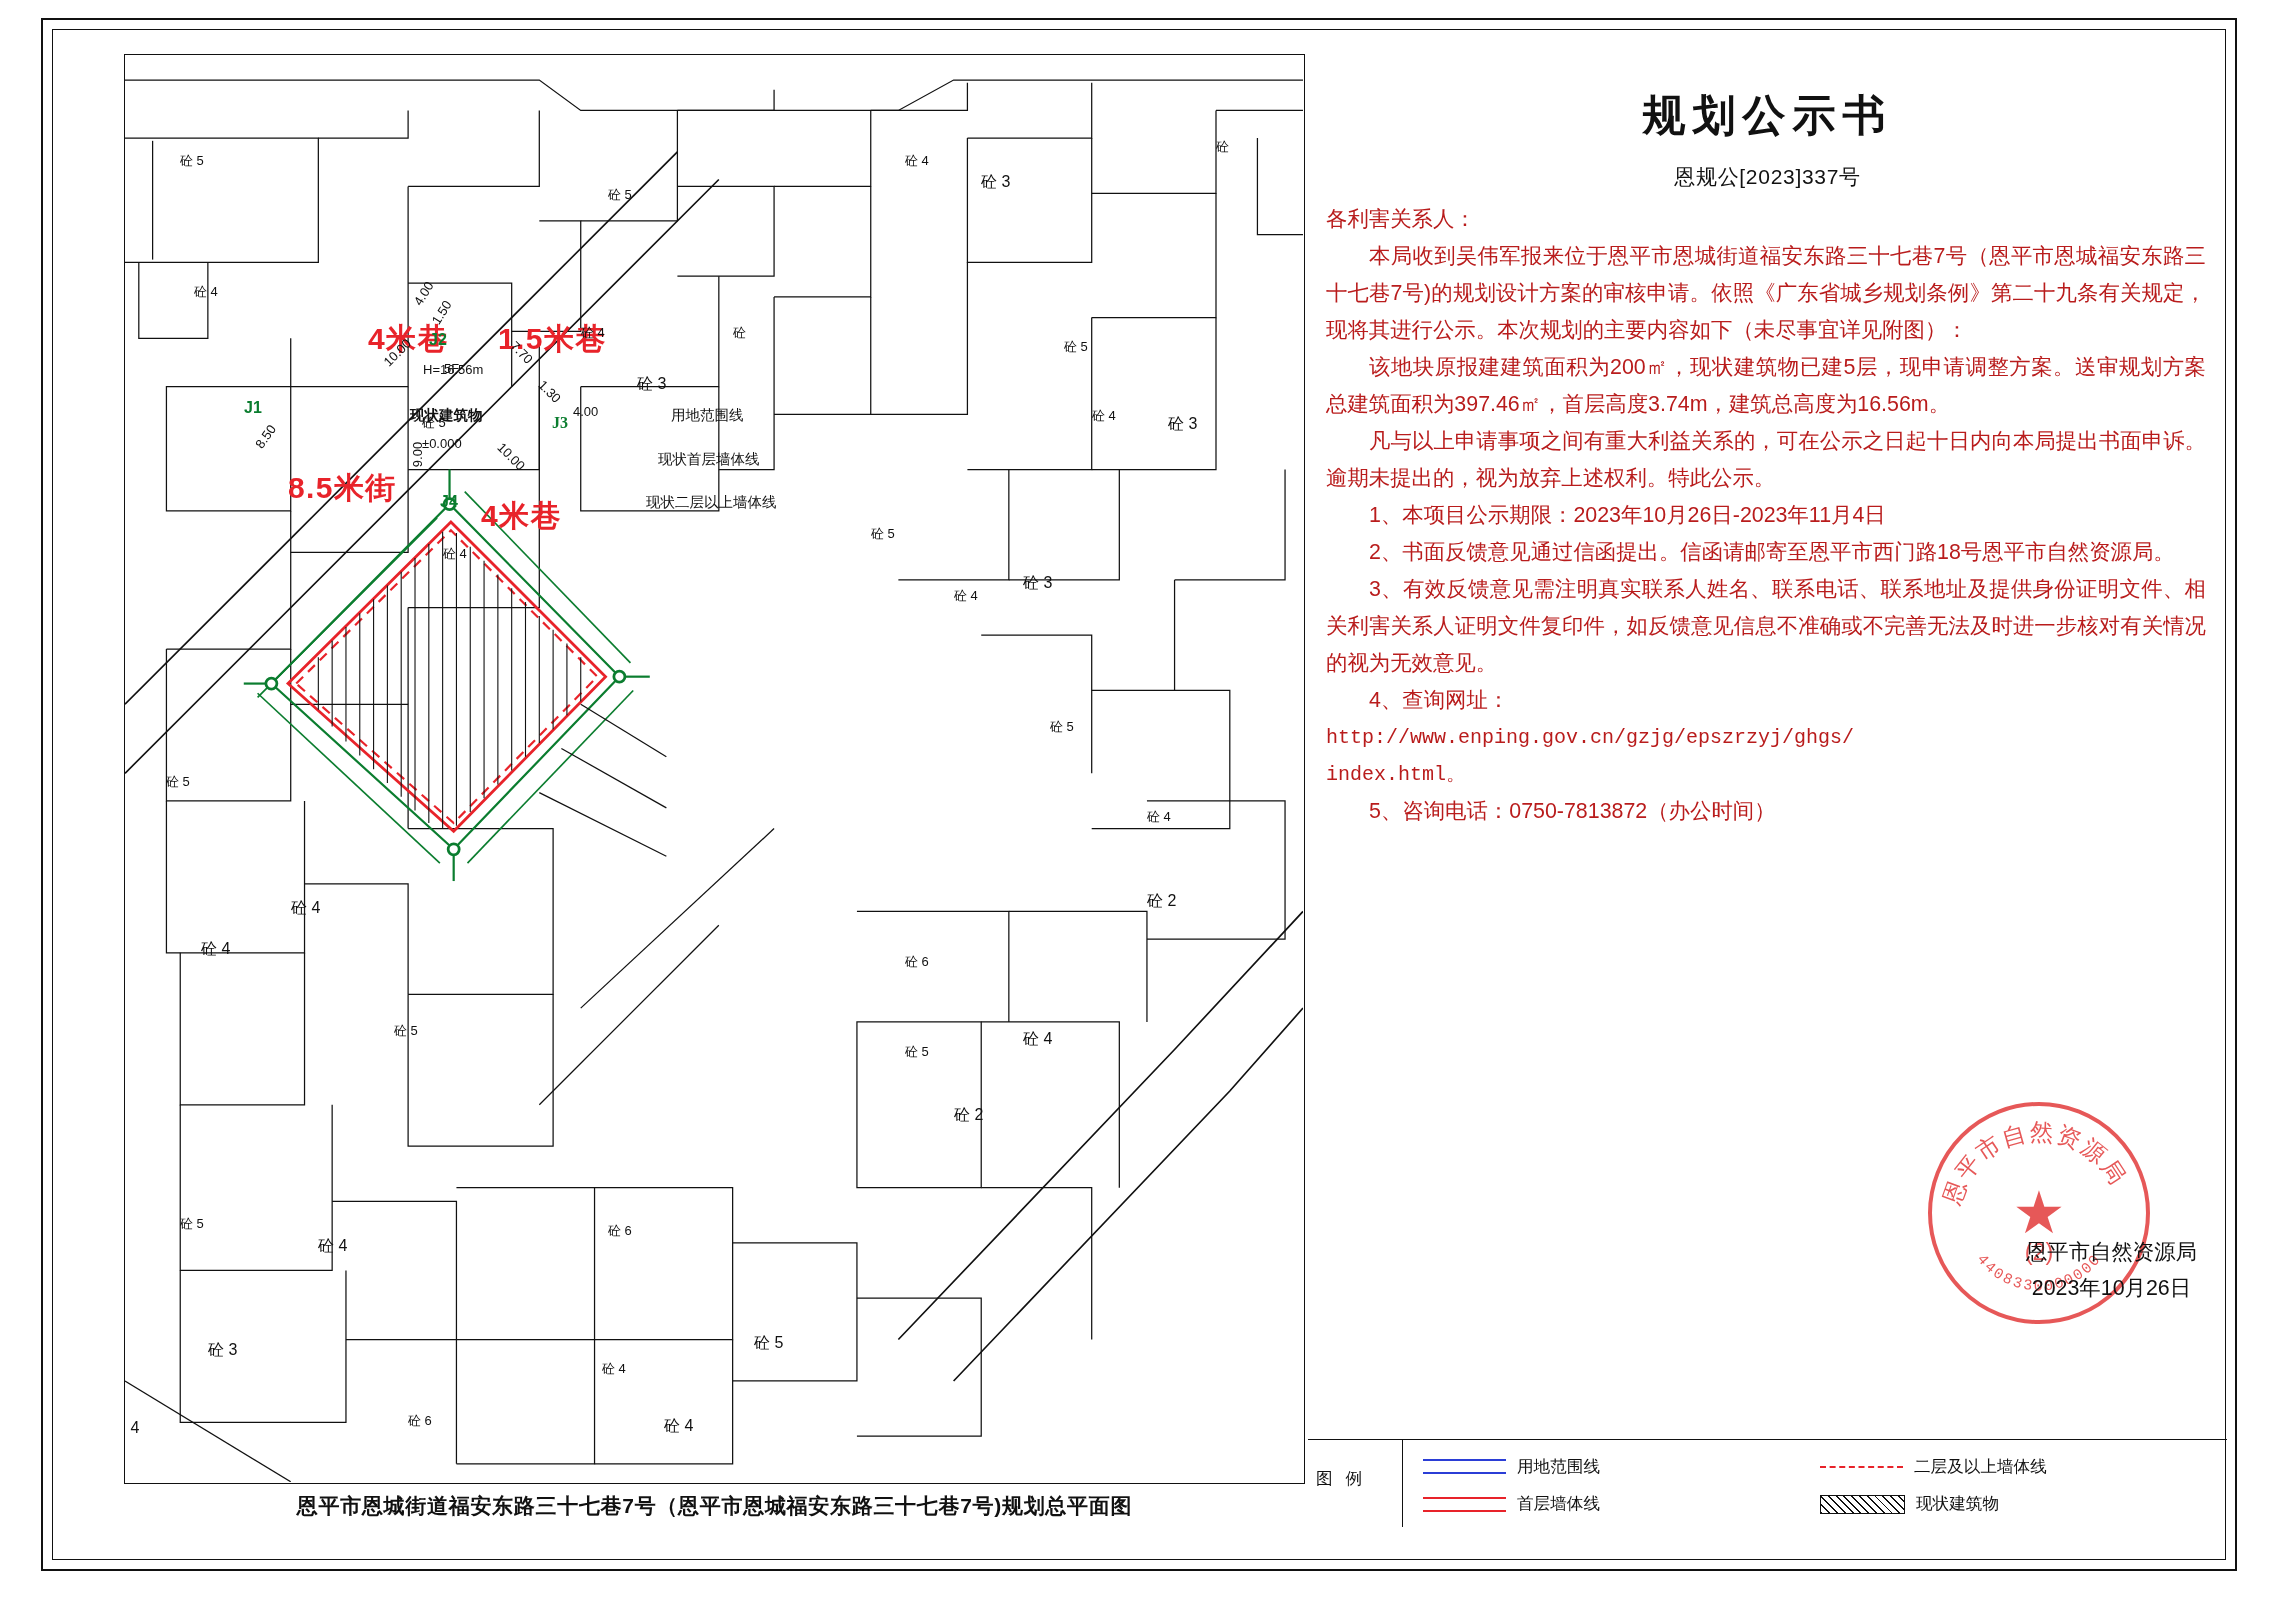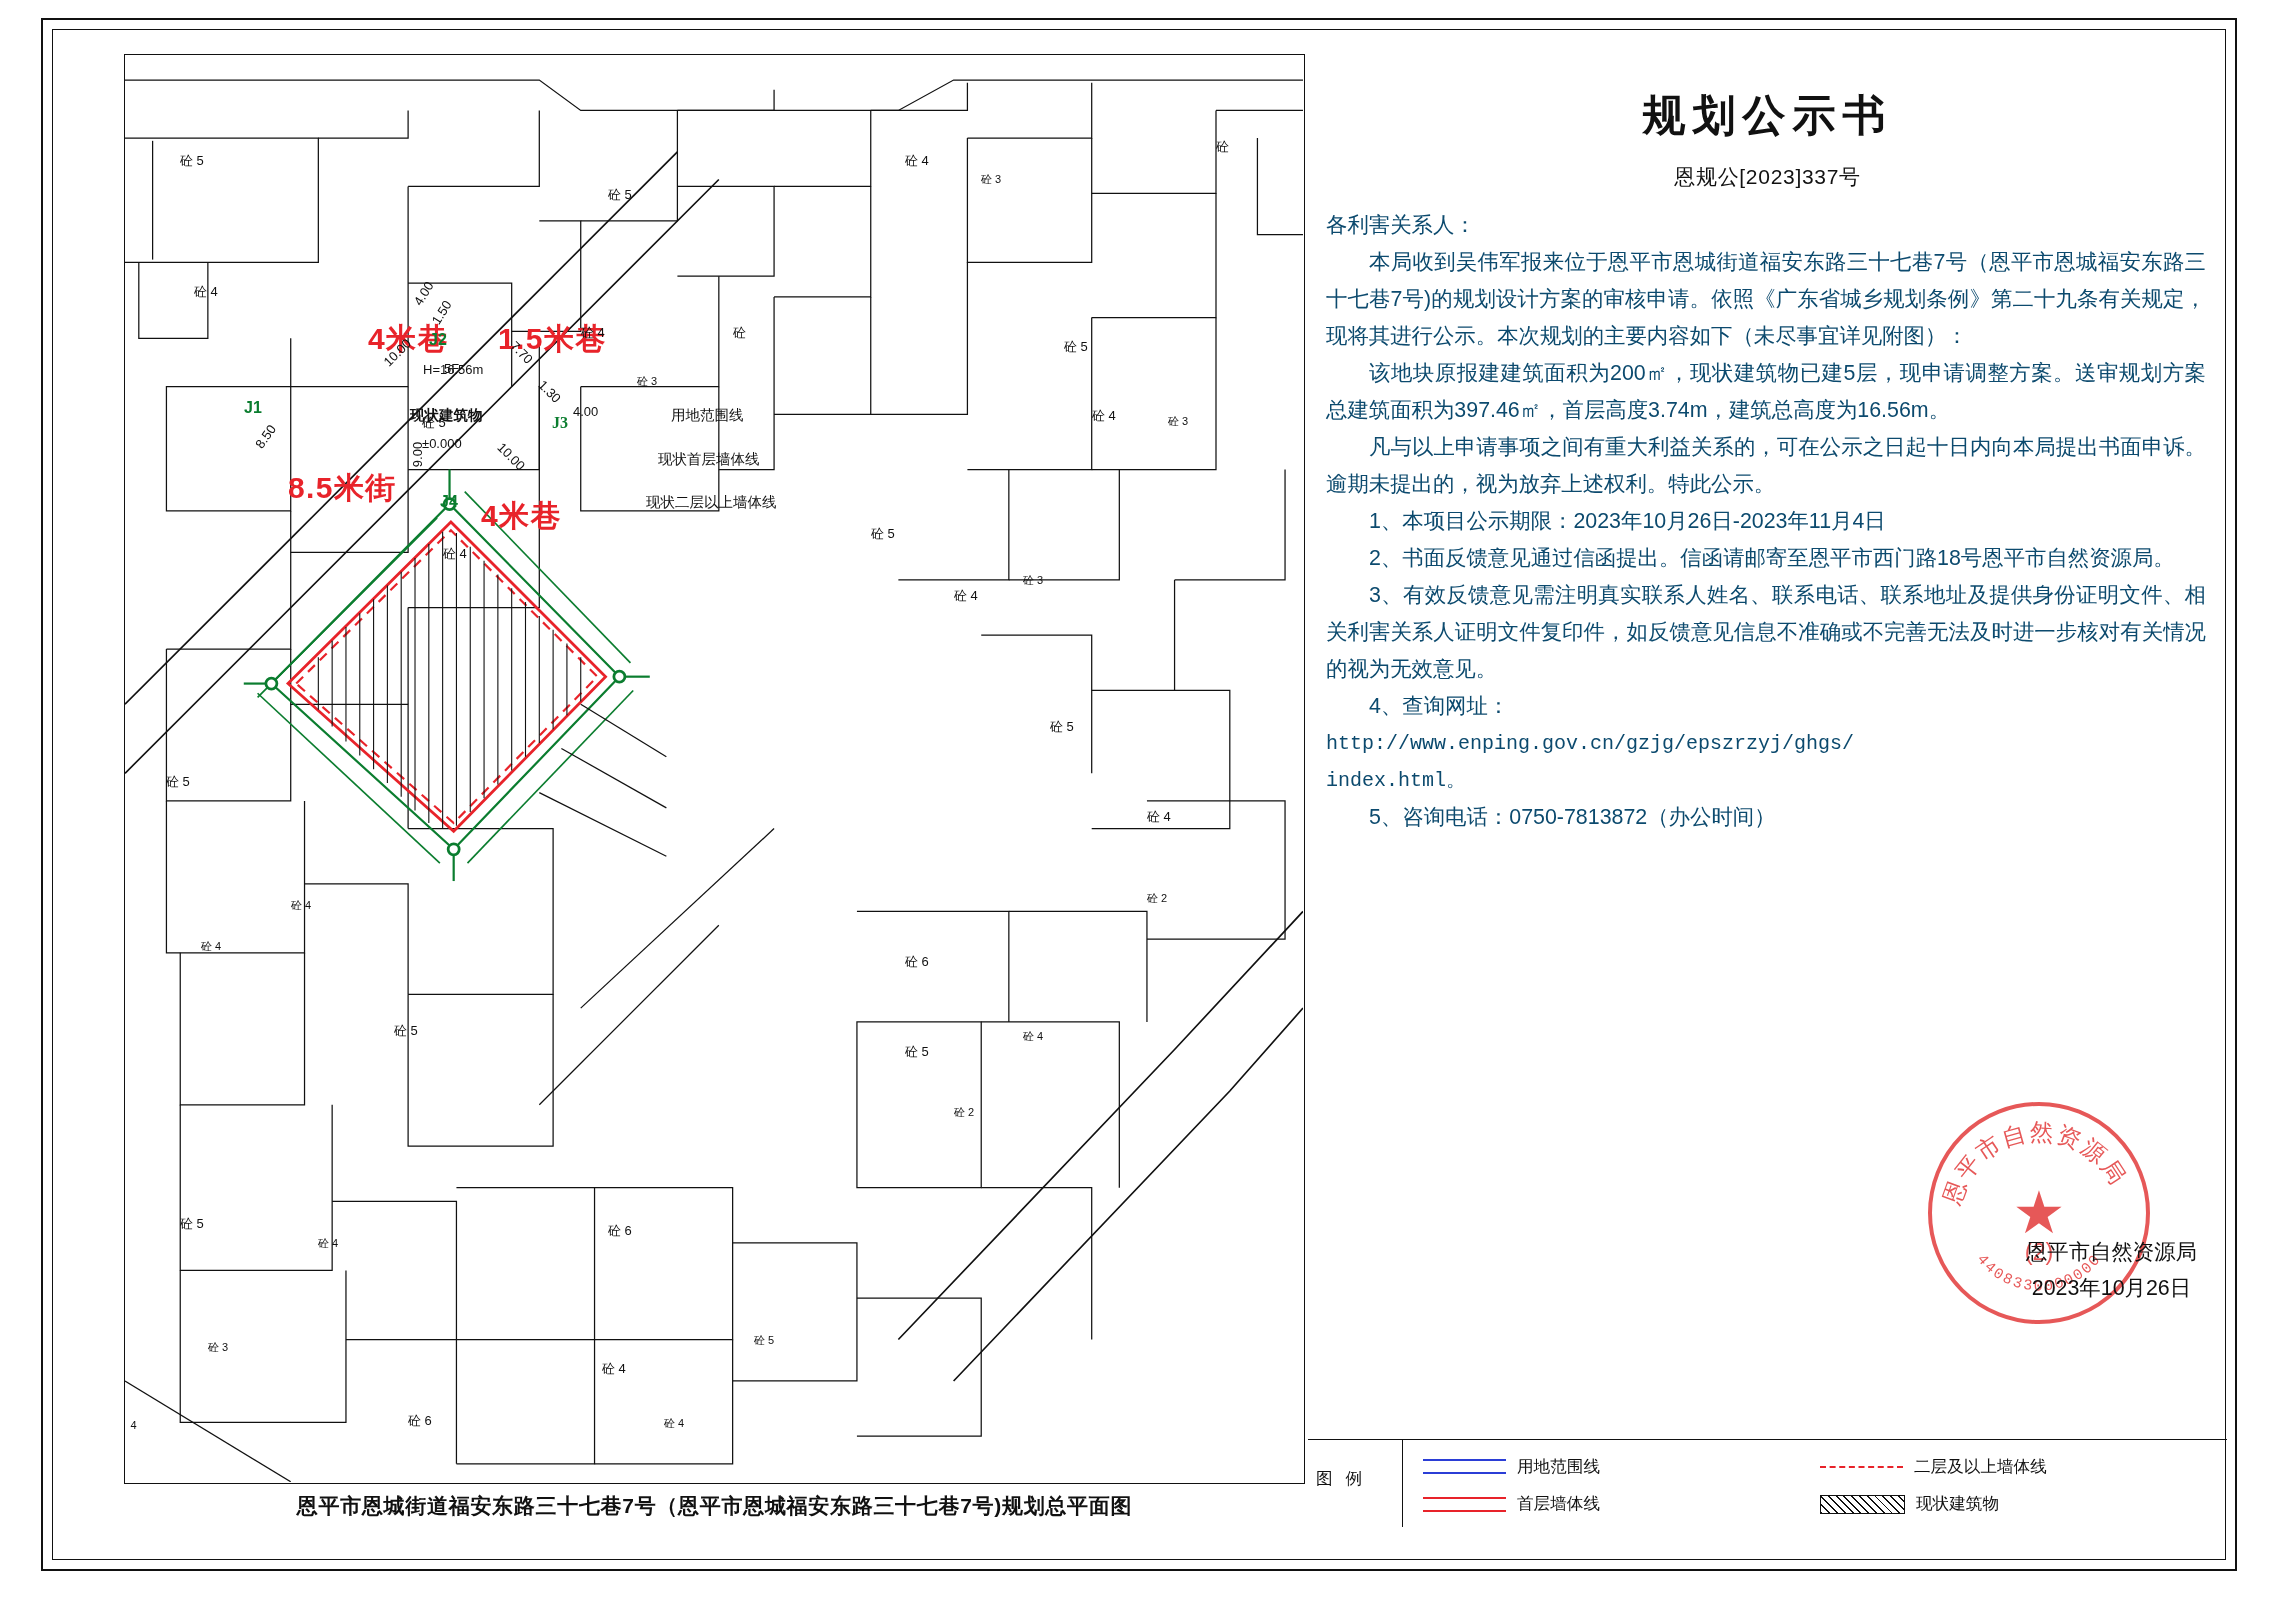"砼 3" .blk-label.sm { font-size: 11px -> 16px }
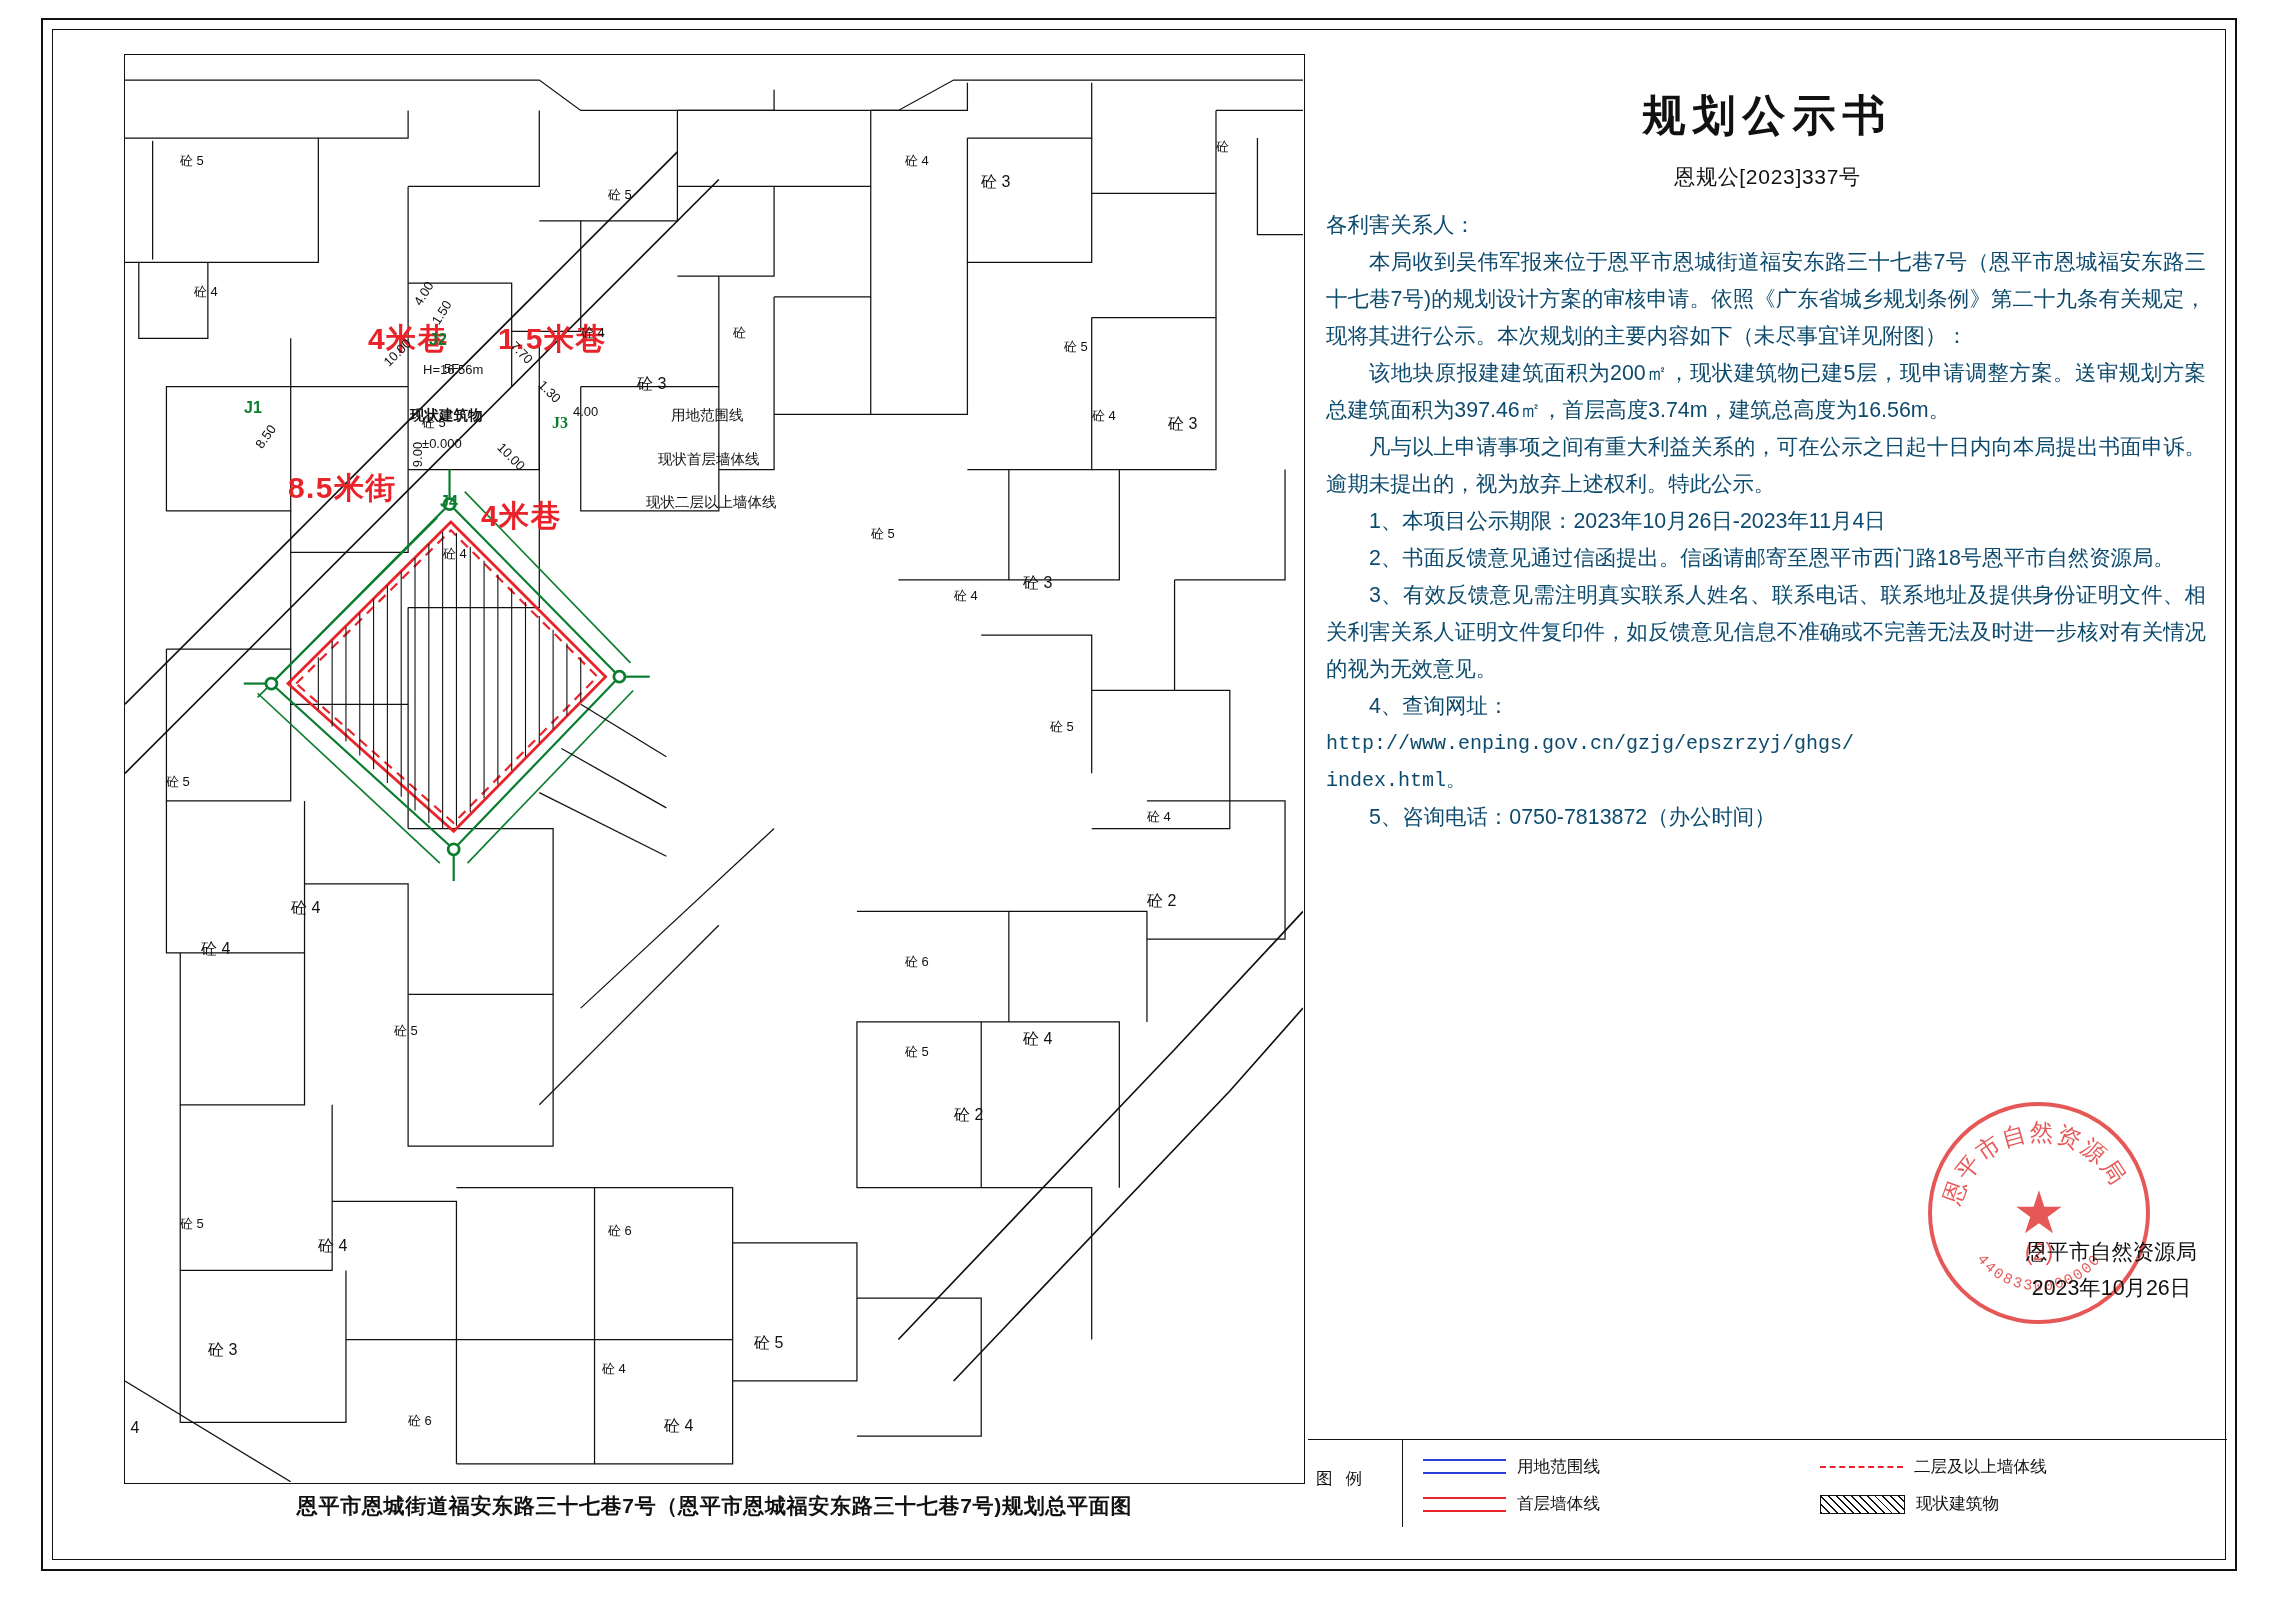"各利害关系人：" .doc-body { color: #0c4a6e -> #b91c1c; margin-top: 16px -> 10px }
